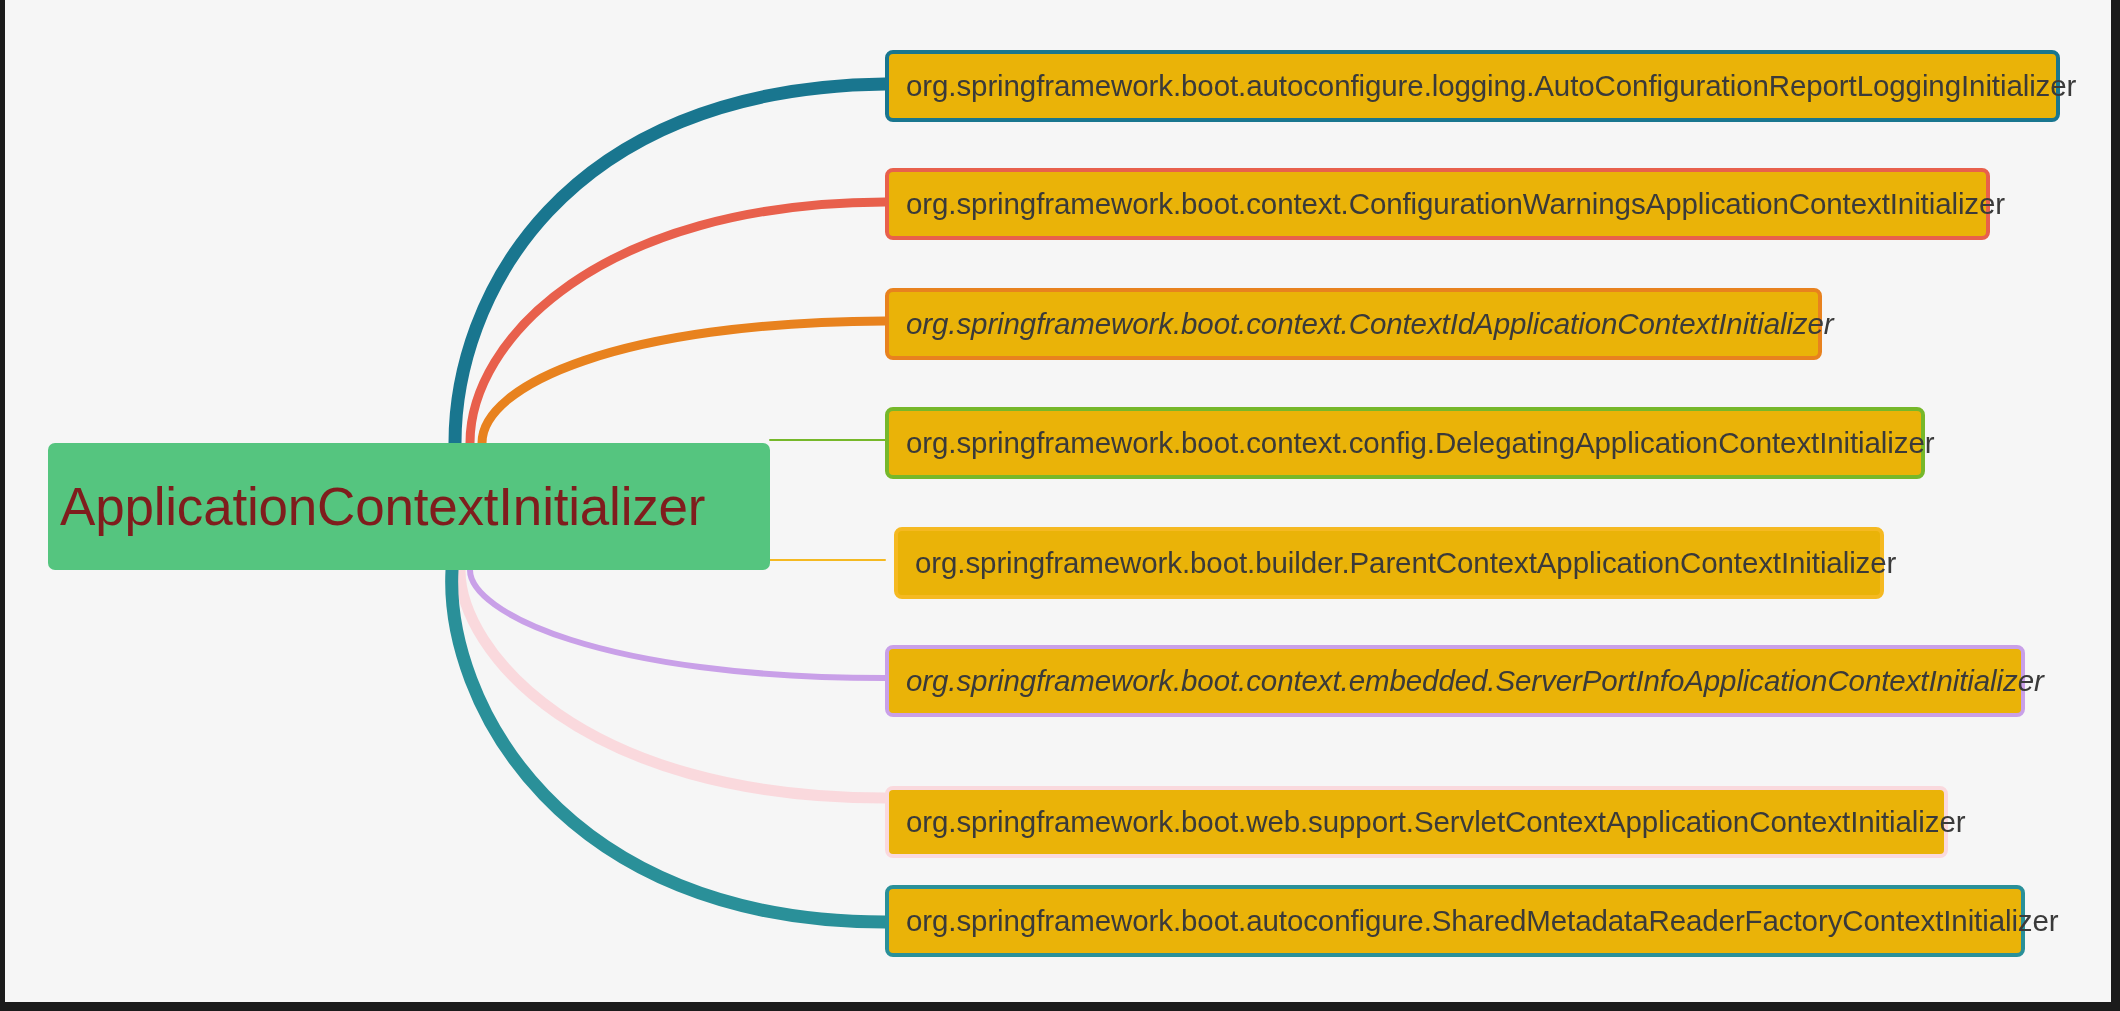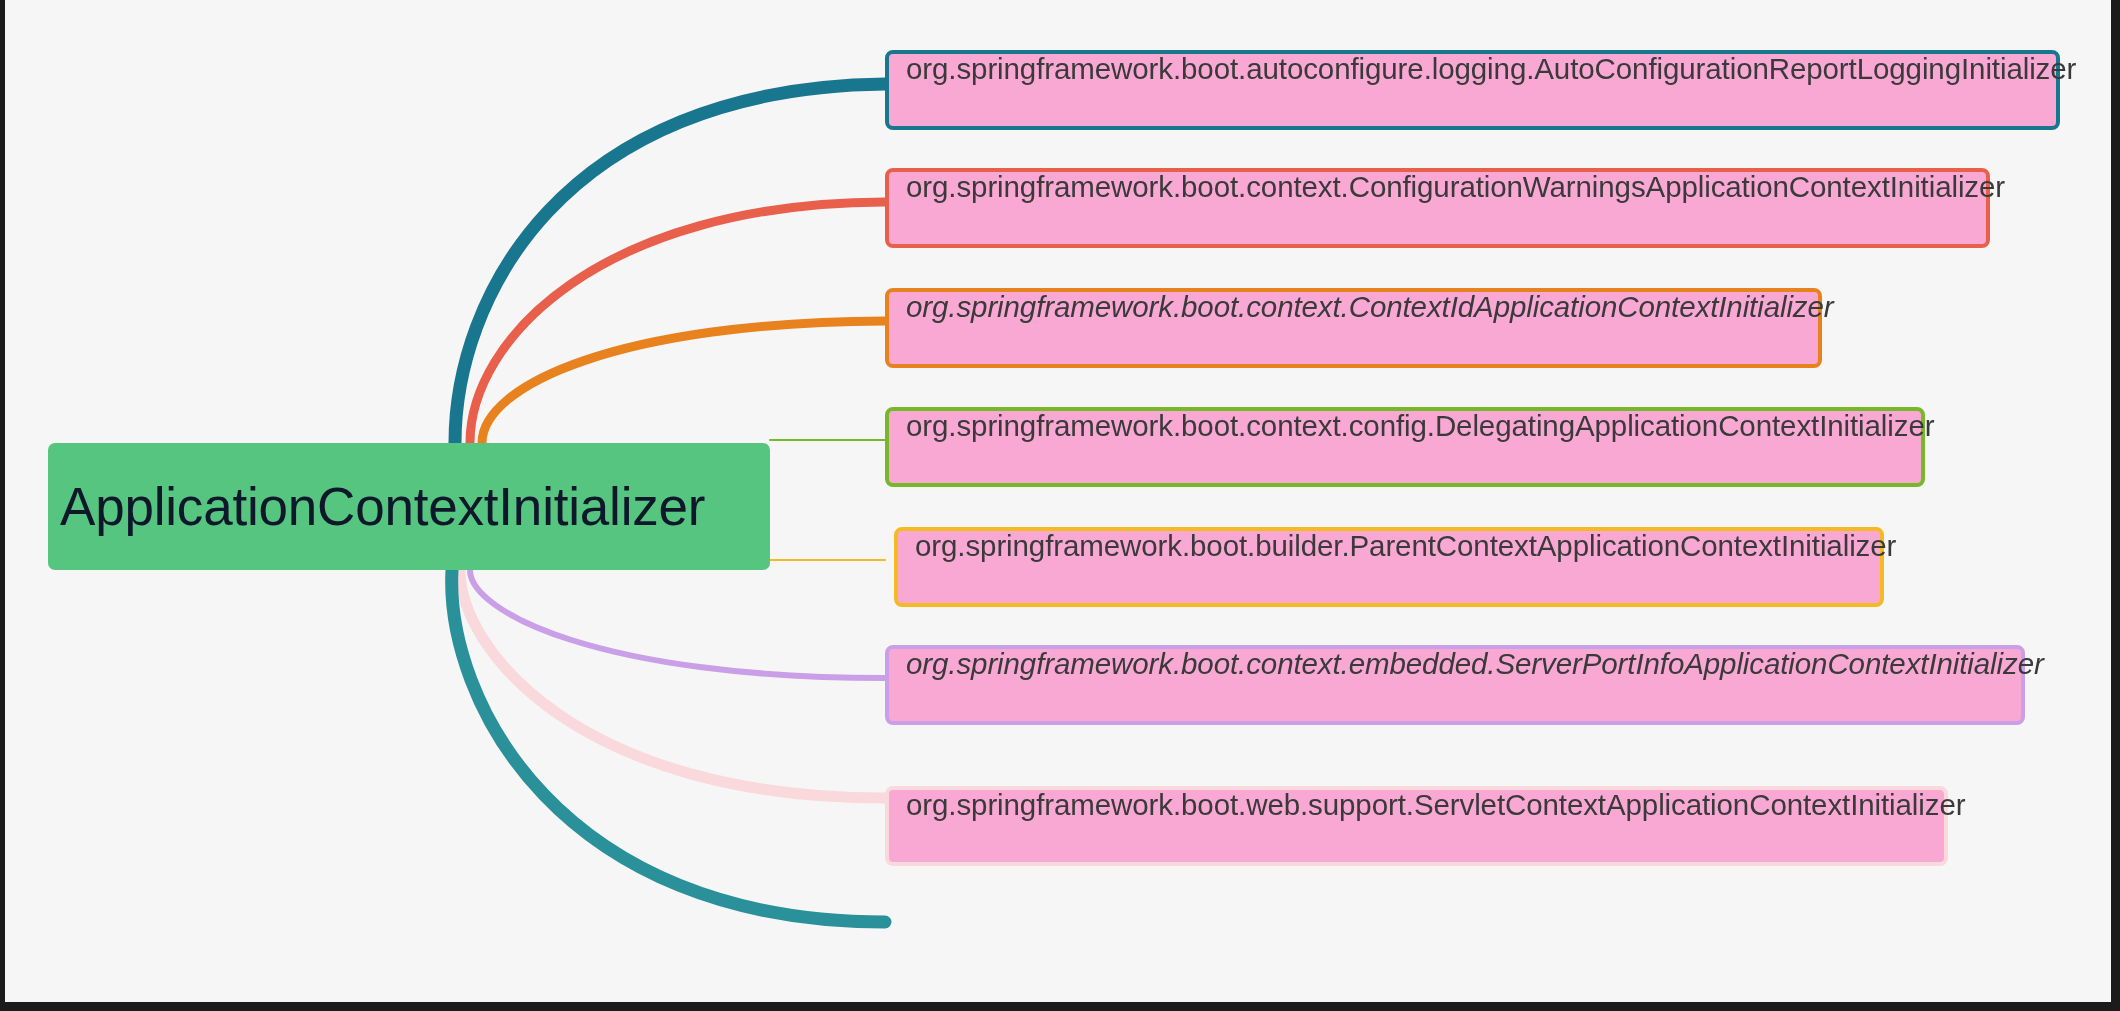"org.springframework.boot.autoconfigure.l" .leaf-node { align-items: flex-start -> center; background: #f9a8d4 -> #eab308; height: 80px -> 72px }
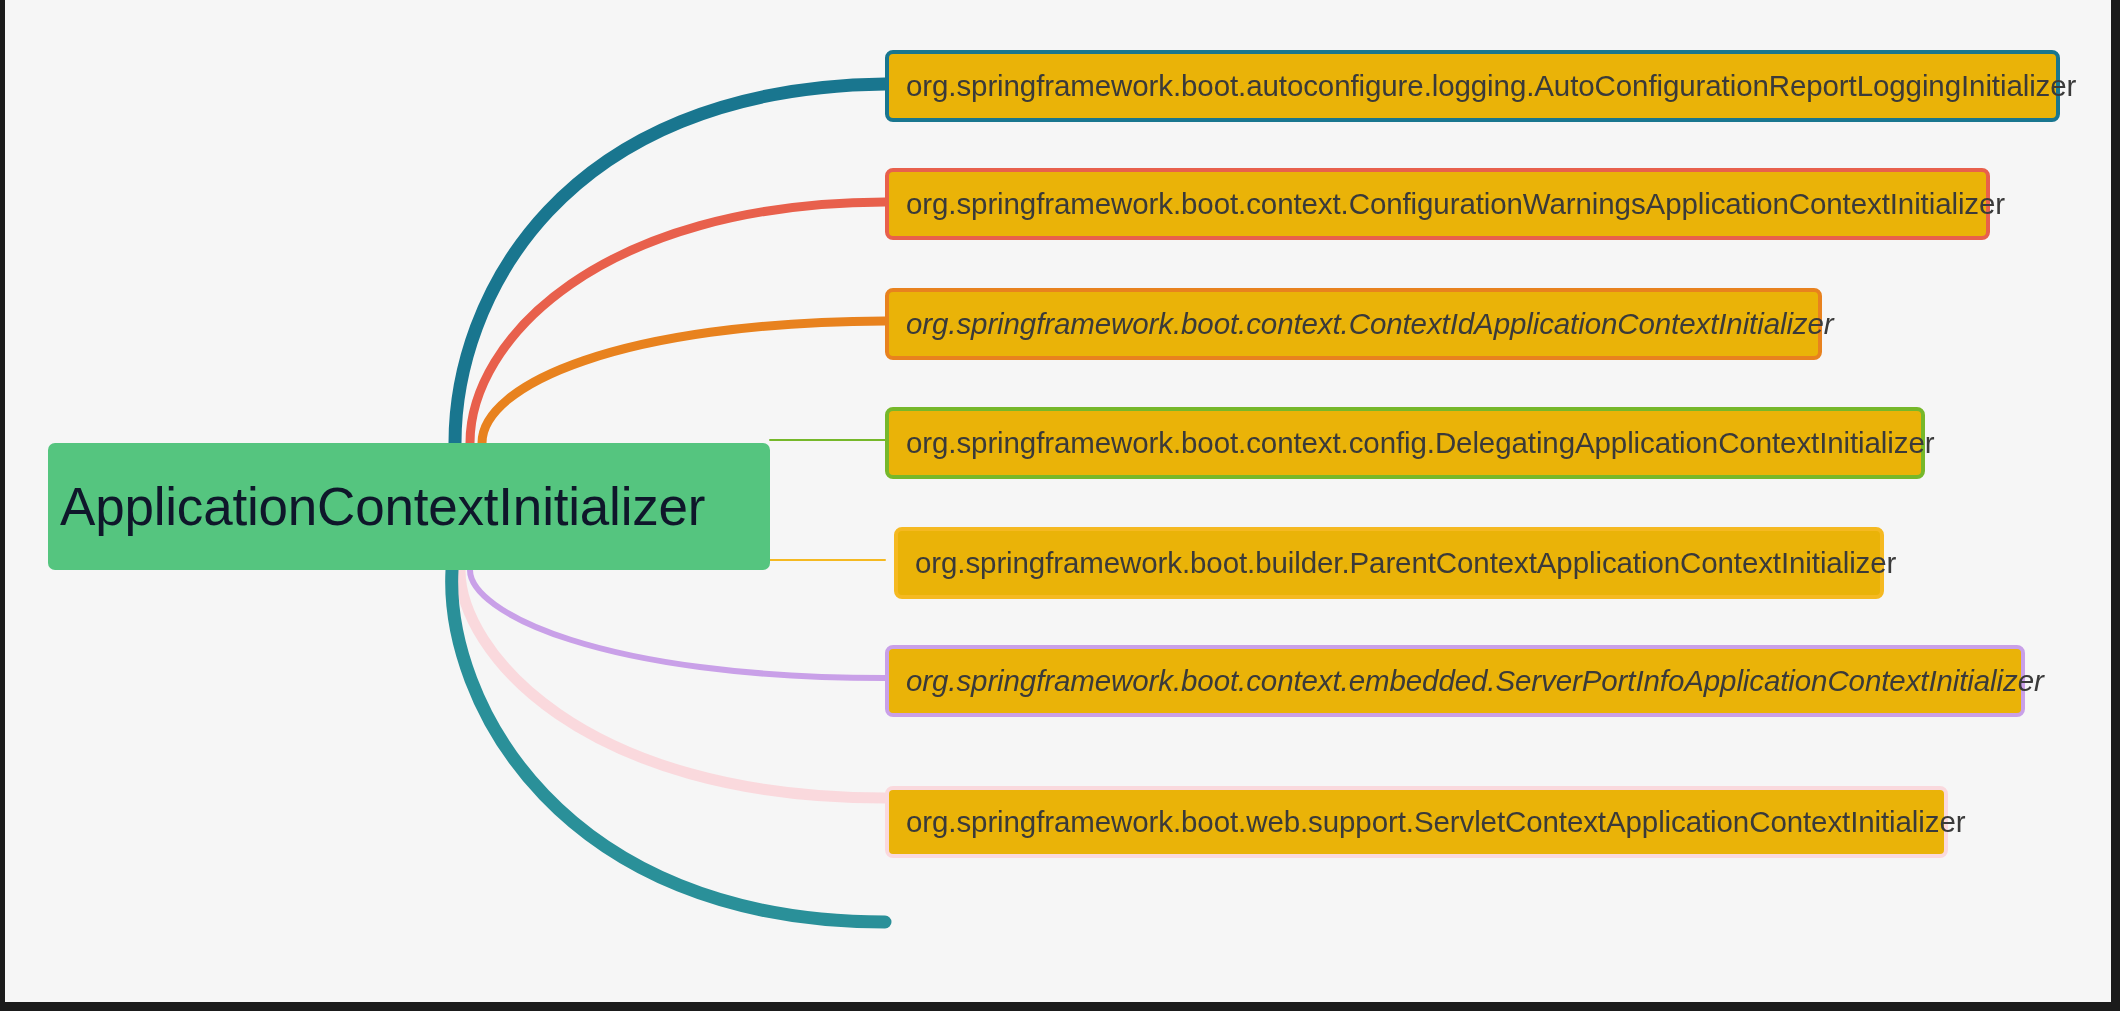"ApplicationContextInitializer" span.root-label { color: #0f172a -> #7f1d1d }
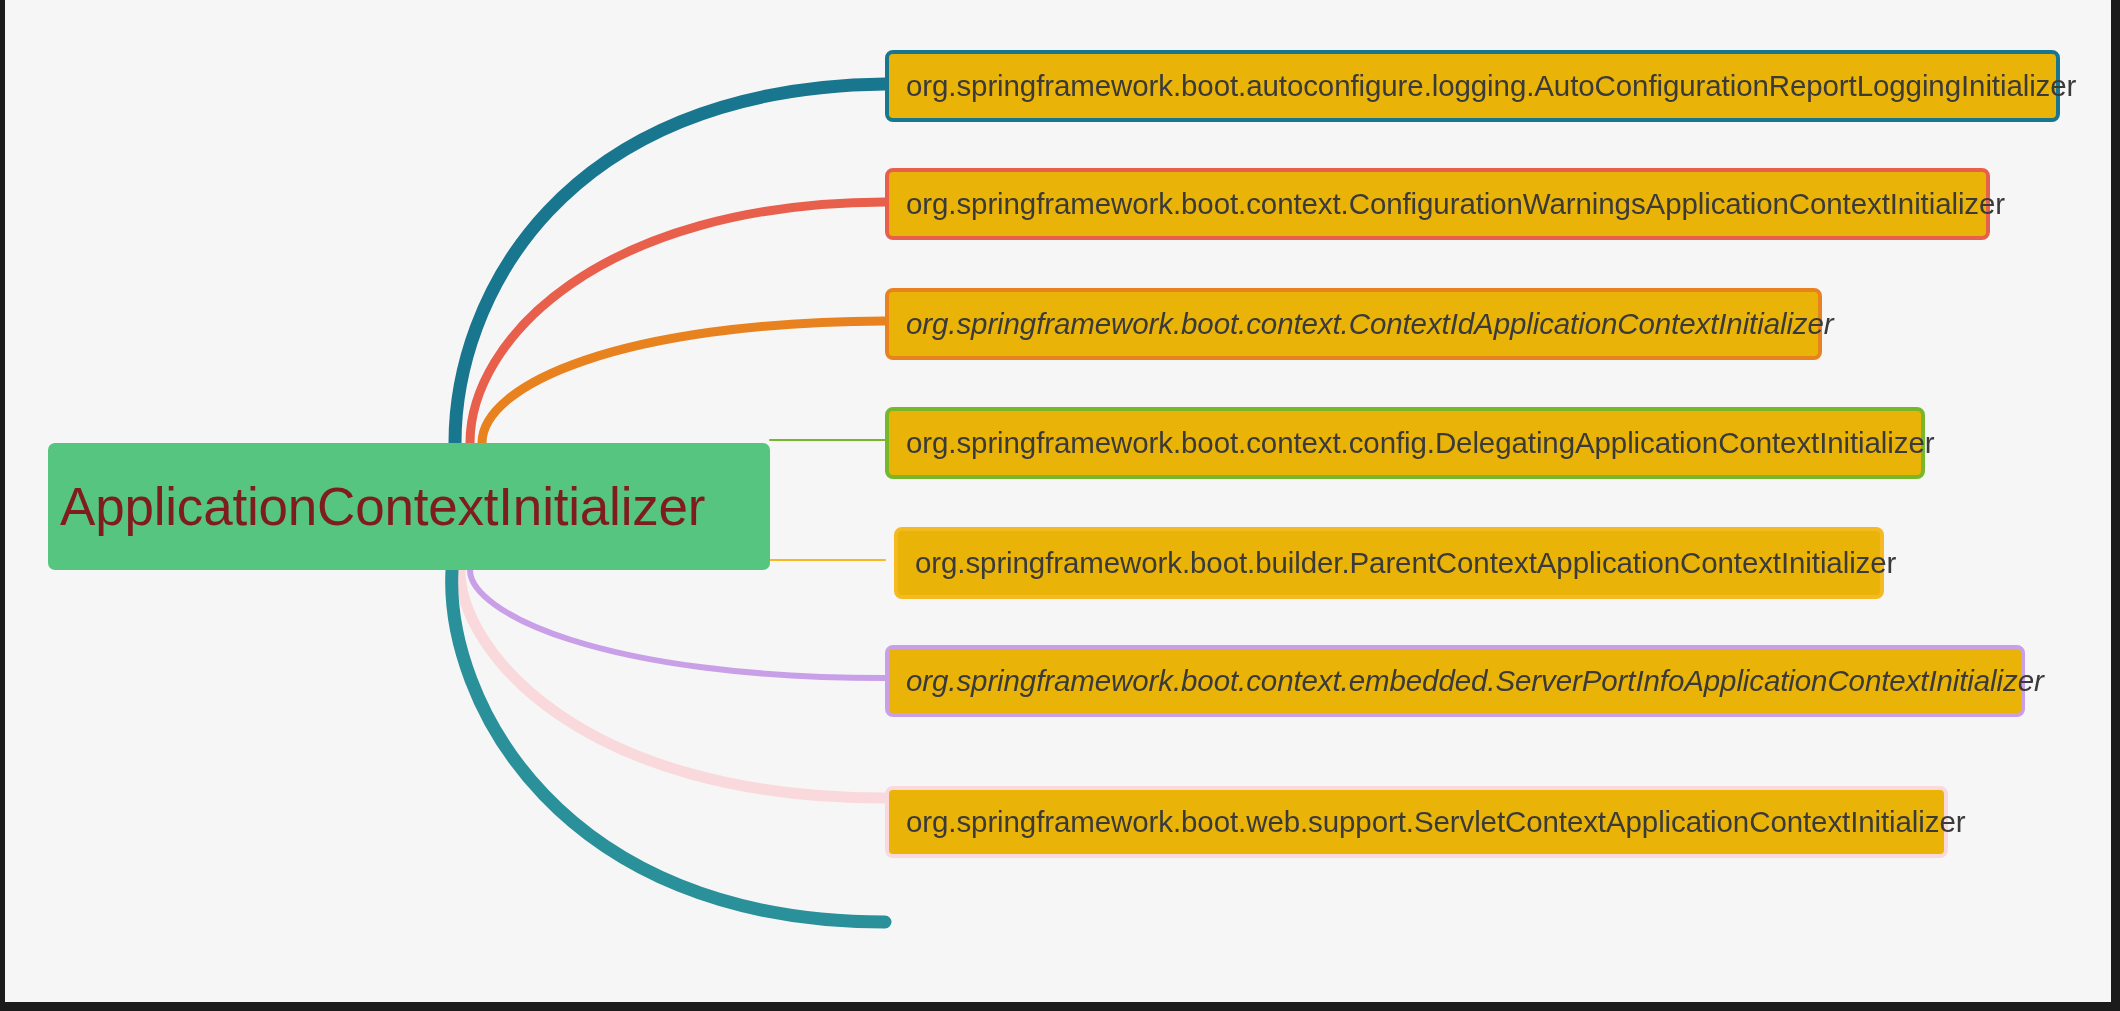"org.springframework.boot.autoconfigure.S" div.leaf-node { html: none -> <div> <span>org.springframework.boot.autoconfigure.SharedMetadataReaderFactoryContextInitializer</span> </div> }
